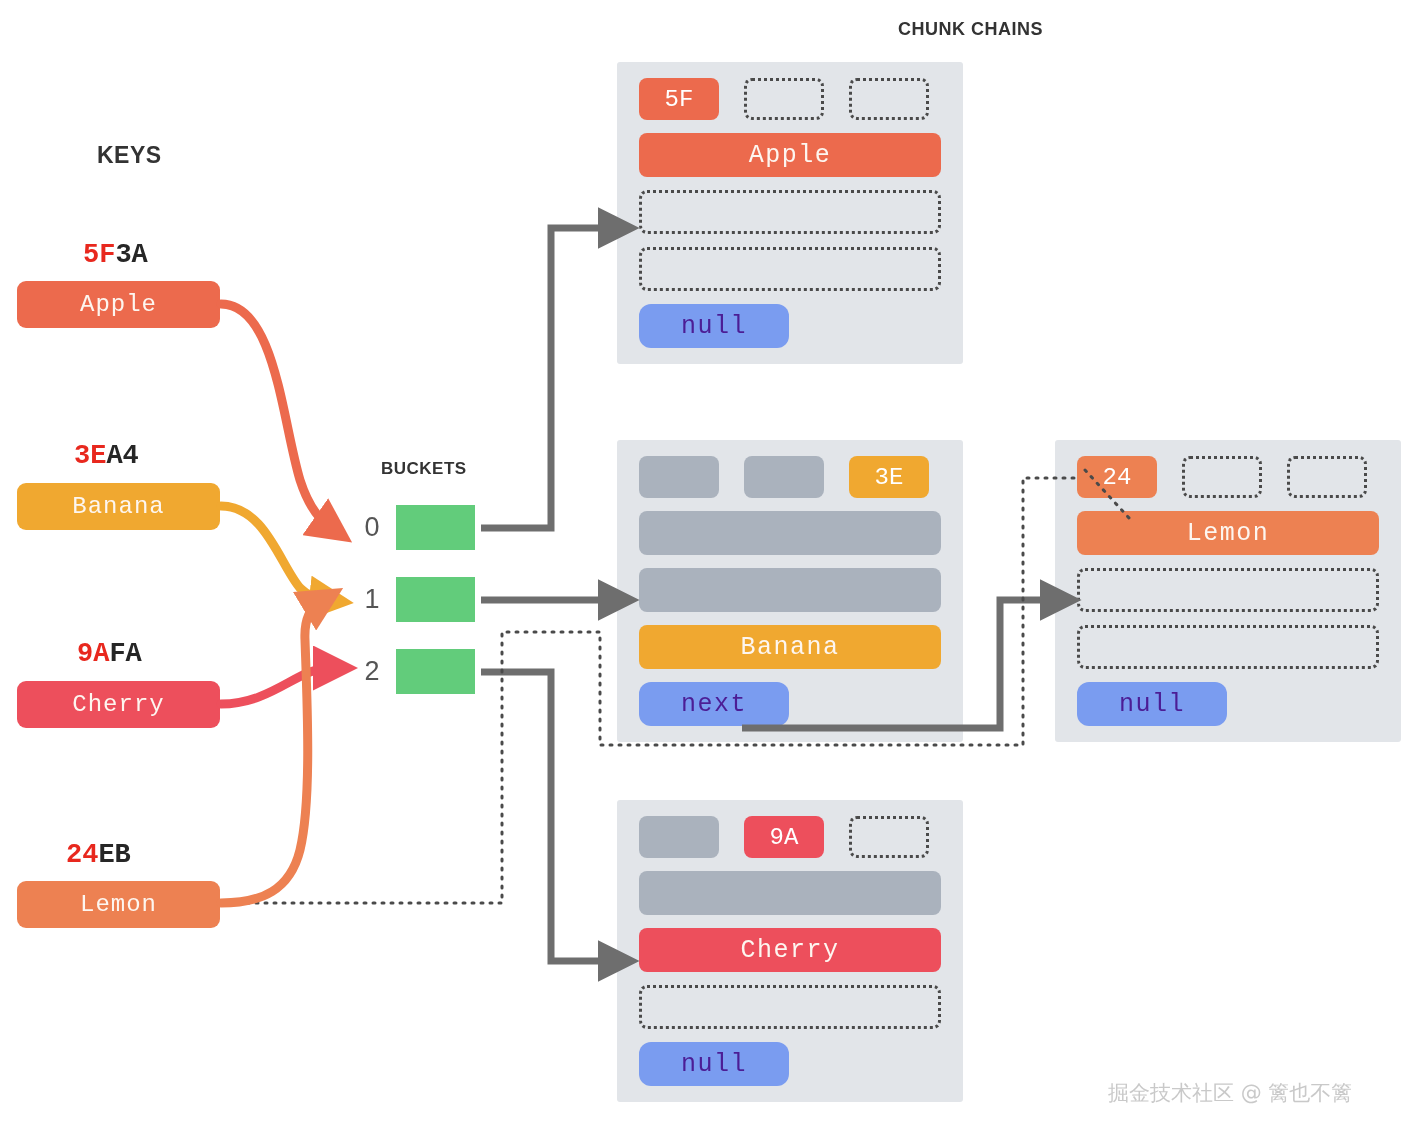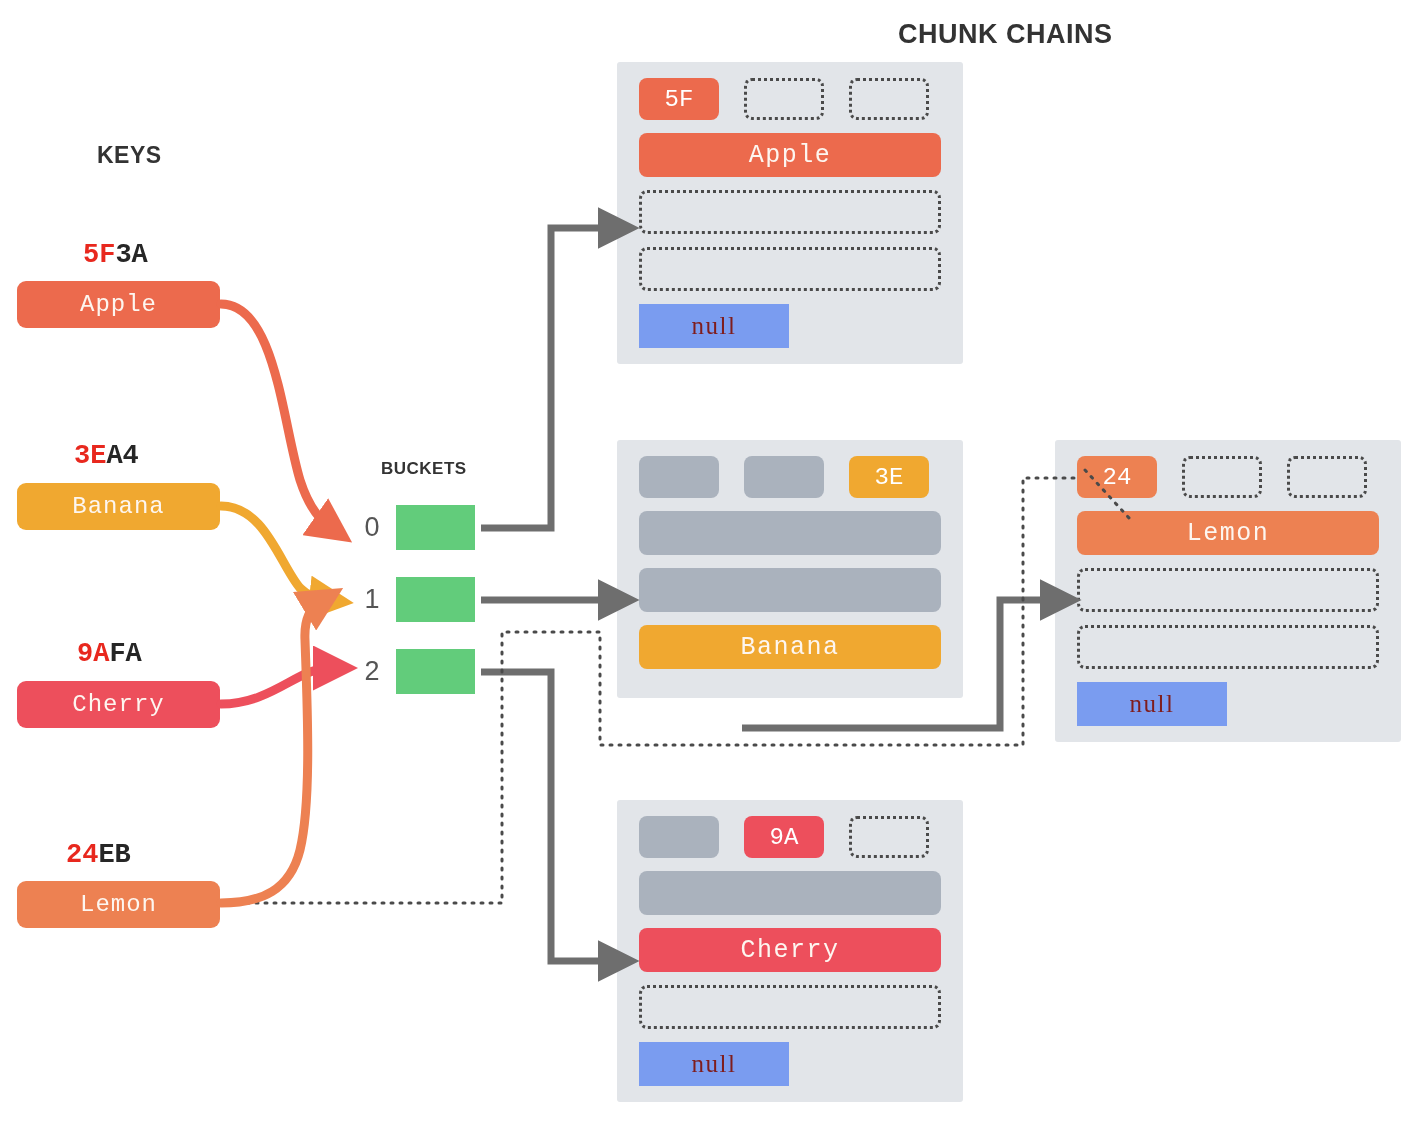"CHUNK CHAINS" #title-chunks { font-size: 27px -> 18px }
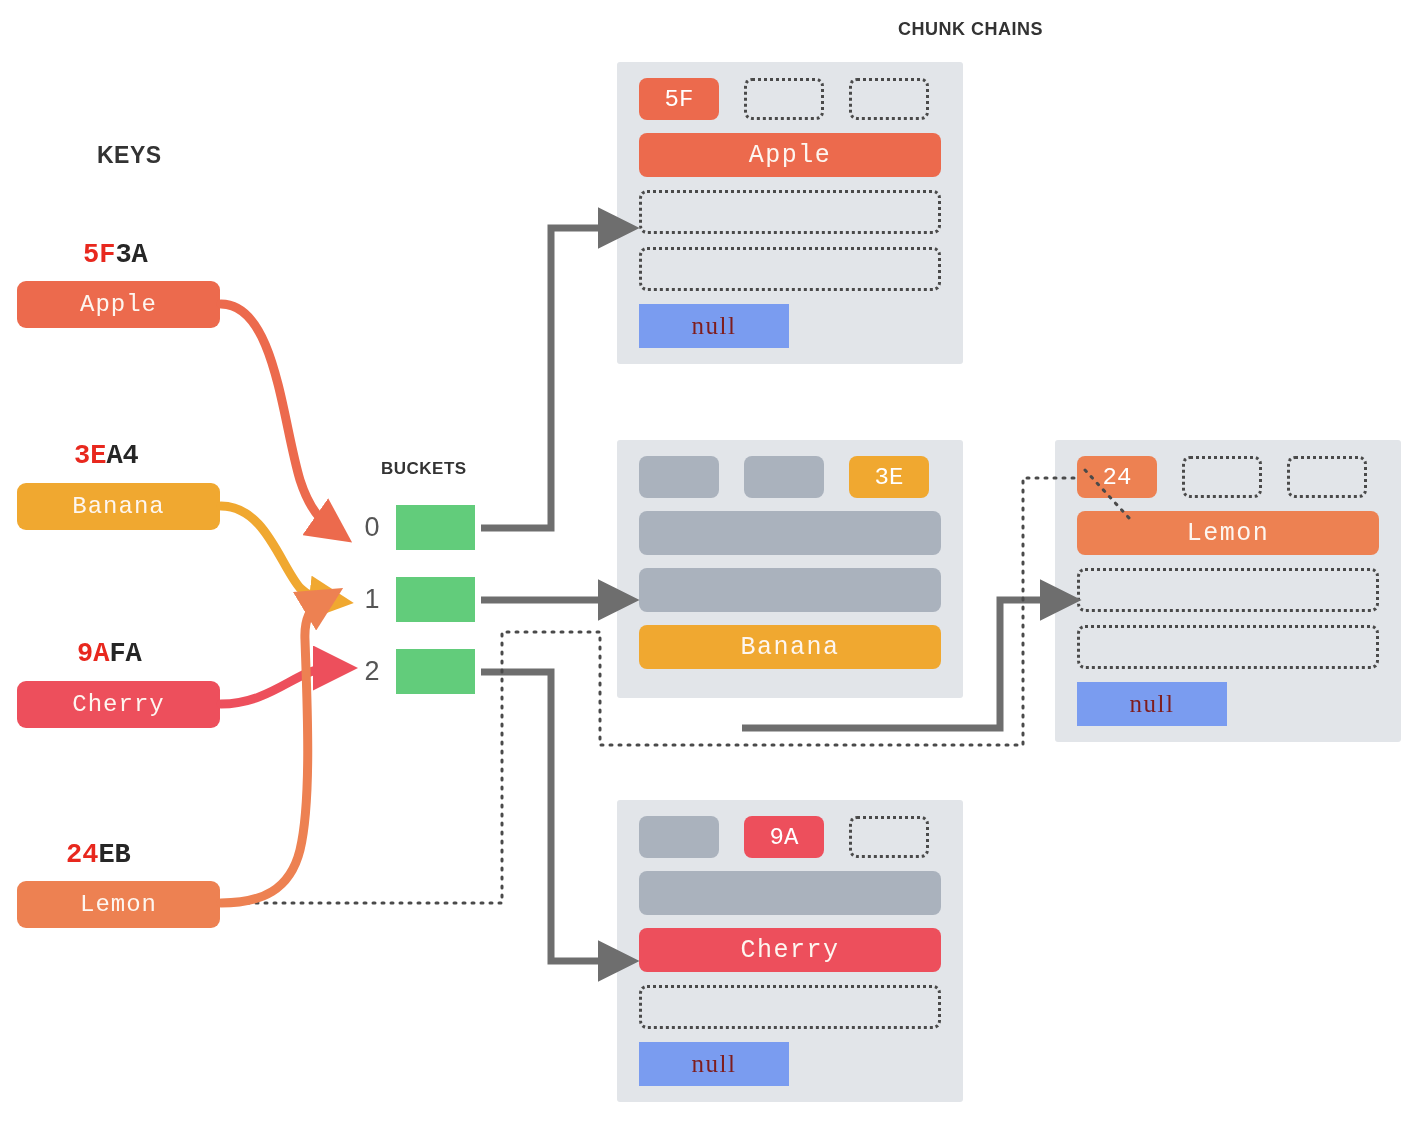"null" .ptr { border-radius: 0 -> 12px; color: #7f1d1d -> #4c1d95; font-family: Liberation Serif, serif -> Liberation Mono, monospace }
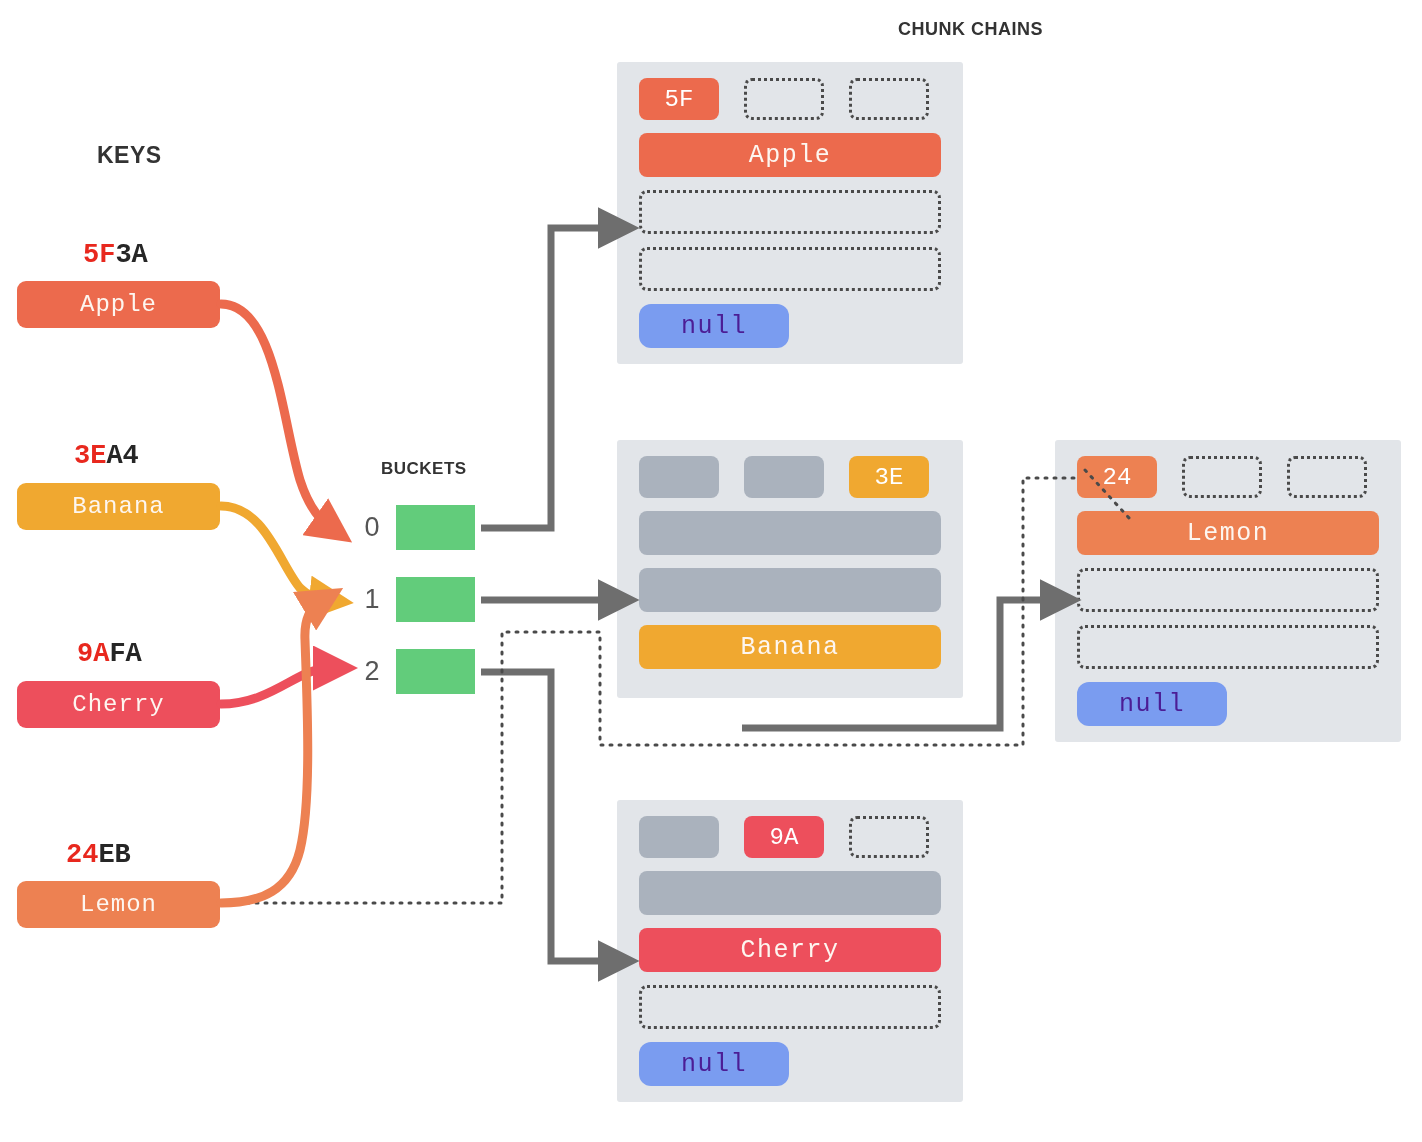"next" div.ptr { html: none -> <div>next</div> }
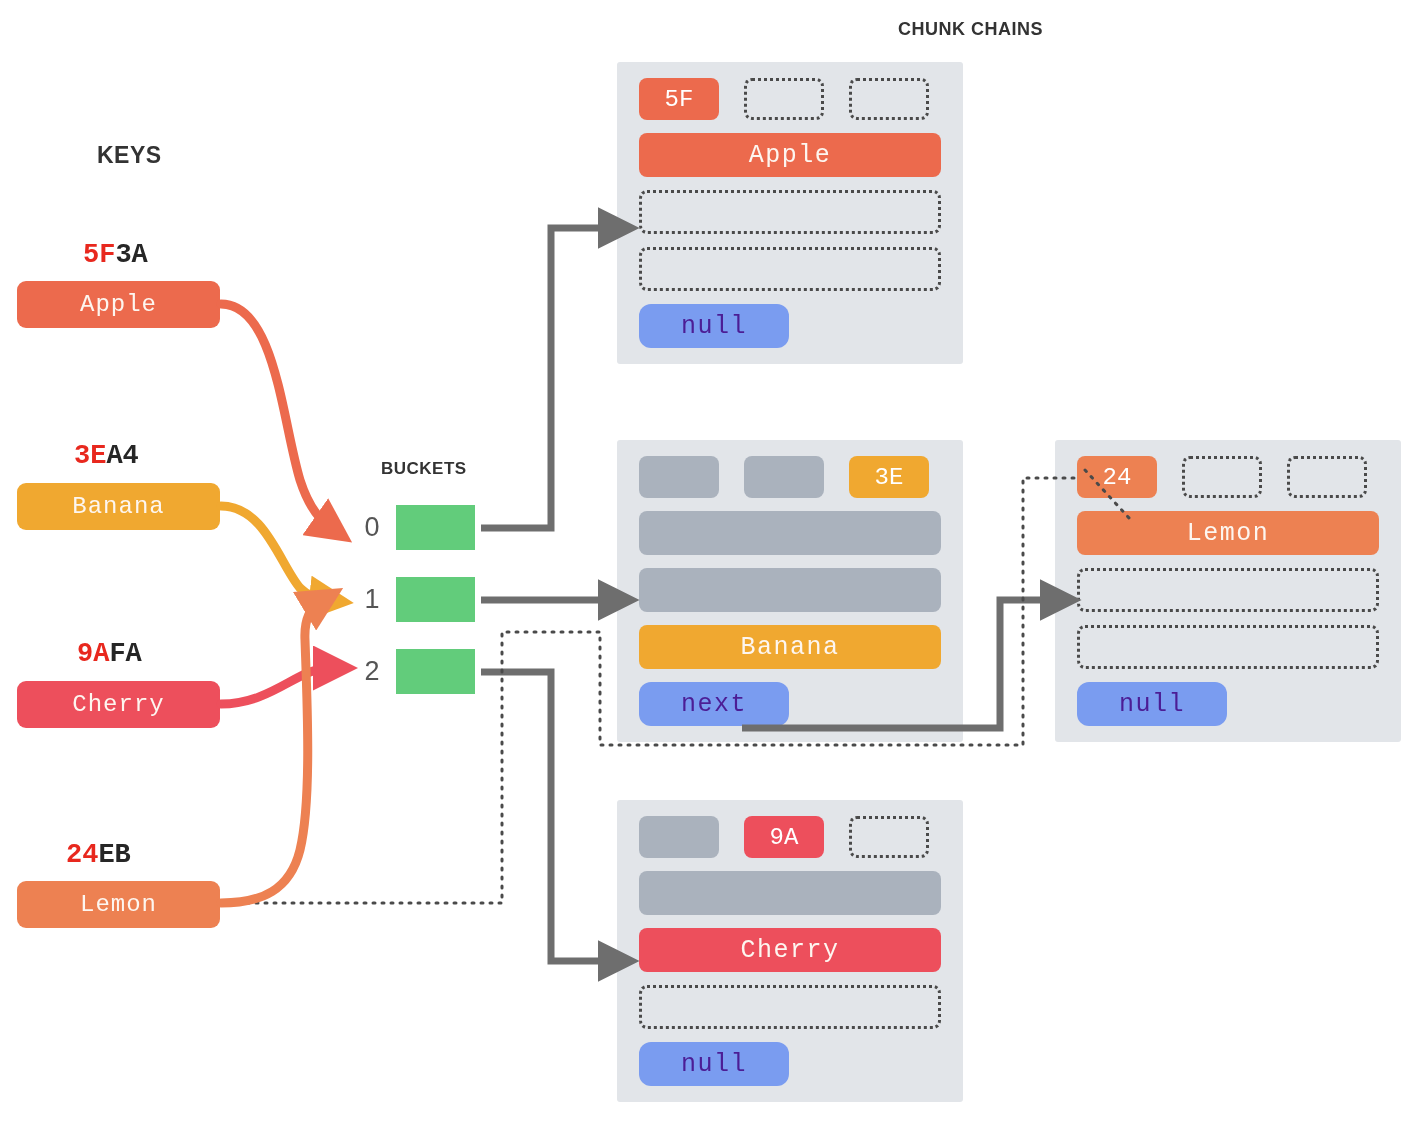"掘金技术社区 @ 篱也不篱" div.abs { html: none -> <div>掘金技术社区 @ 篱也不篱</div> }
